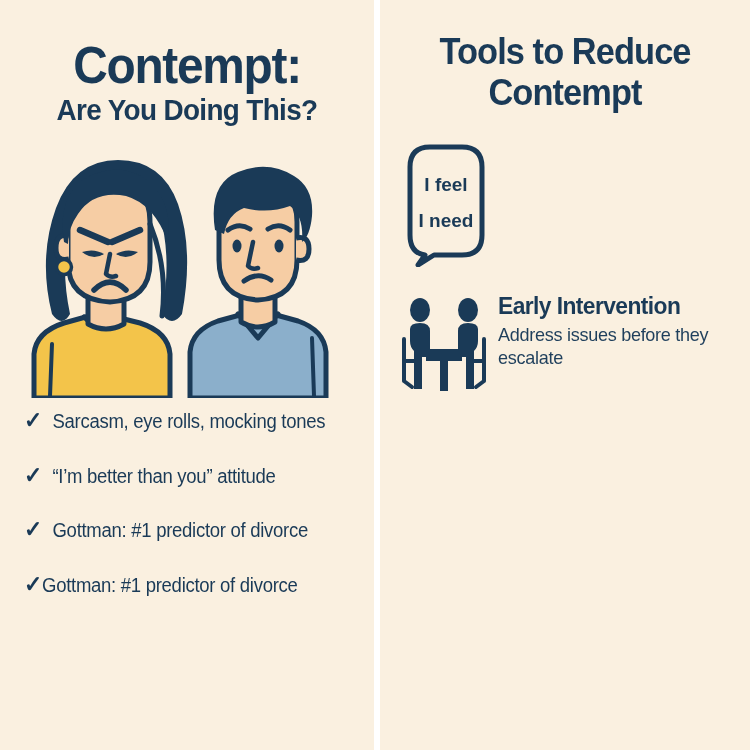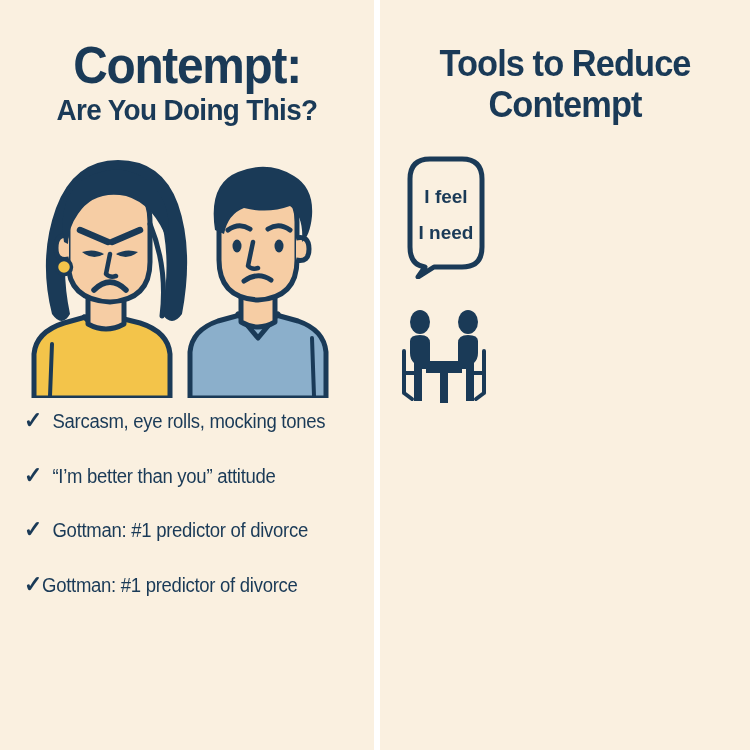"Tools to Reduce Contempt" .panel-right { padding: 12px 18px -> 0 18px }
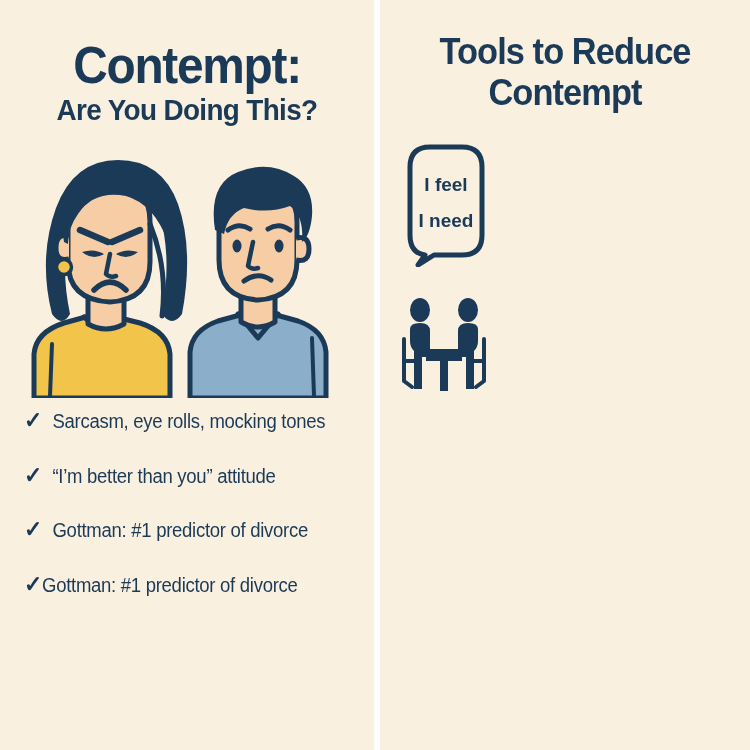"Early Intervention" div.tool-text { html: none -> <div> <p>Early Intervention</p> <p>Address issues before they escalate</p> </div> }
